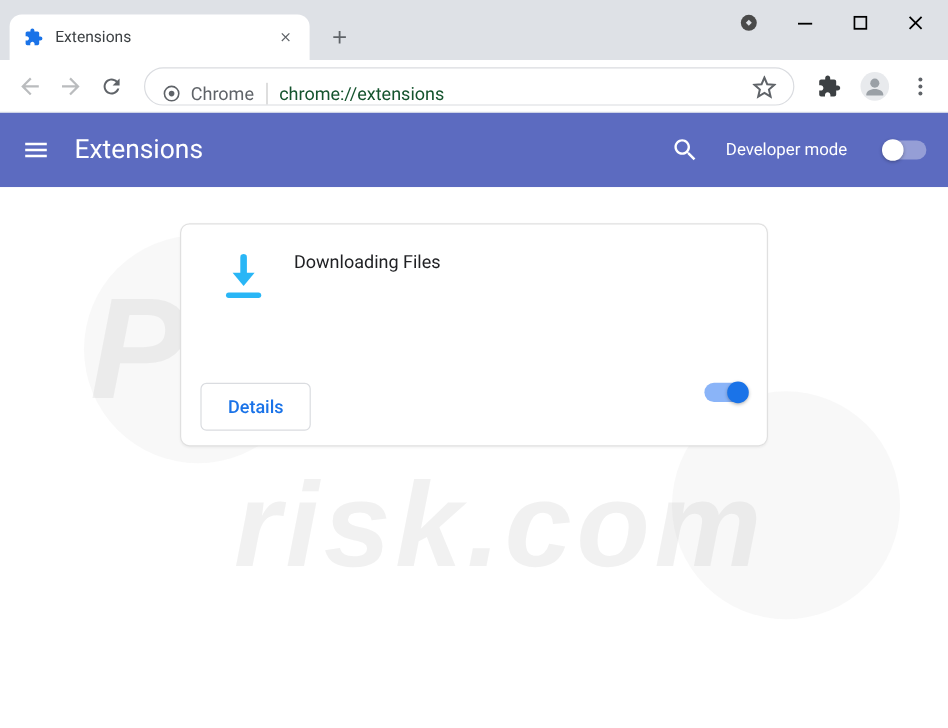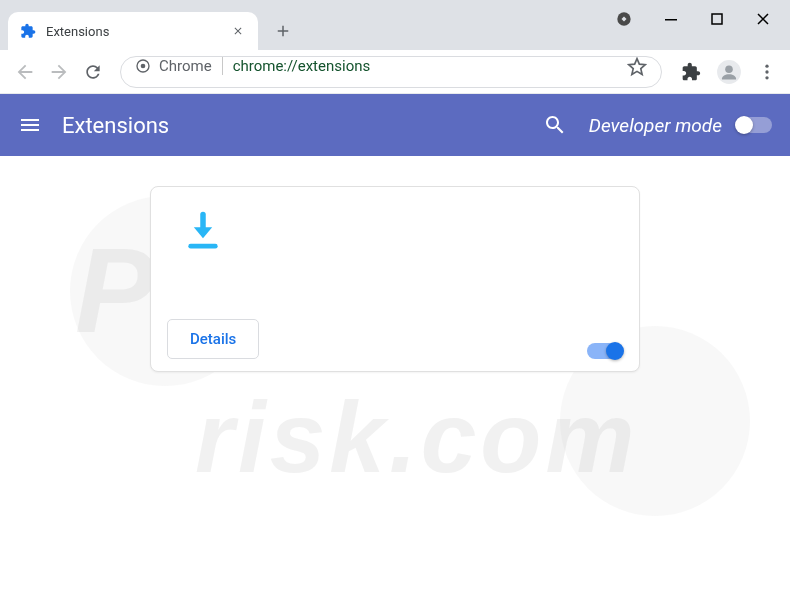"Chrome" .omnibox { align-items: flex-start -> flex-end }
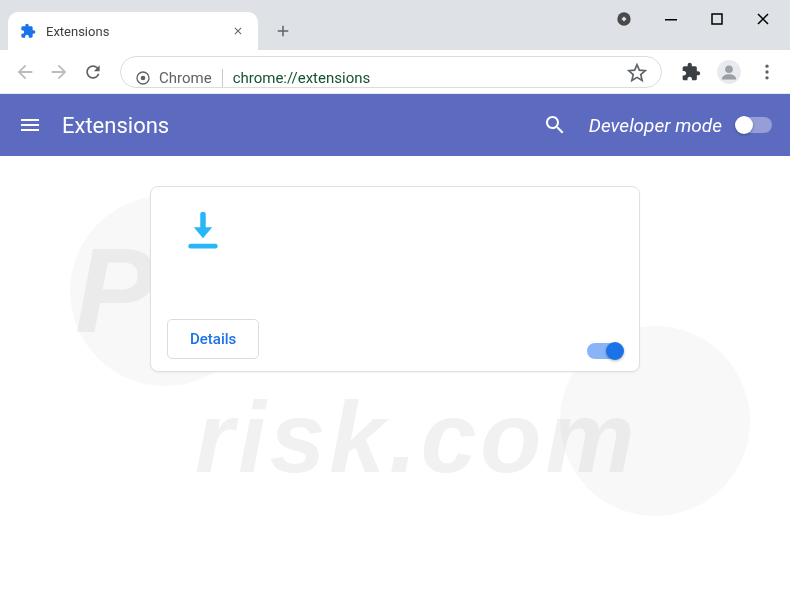"Developer mode" .dev-mode-label { font-size: 19px -> 14px; font-style: italic -> none; margin-right: 14px -> 30px }
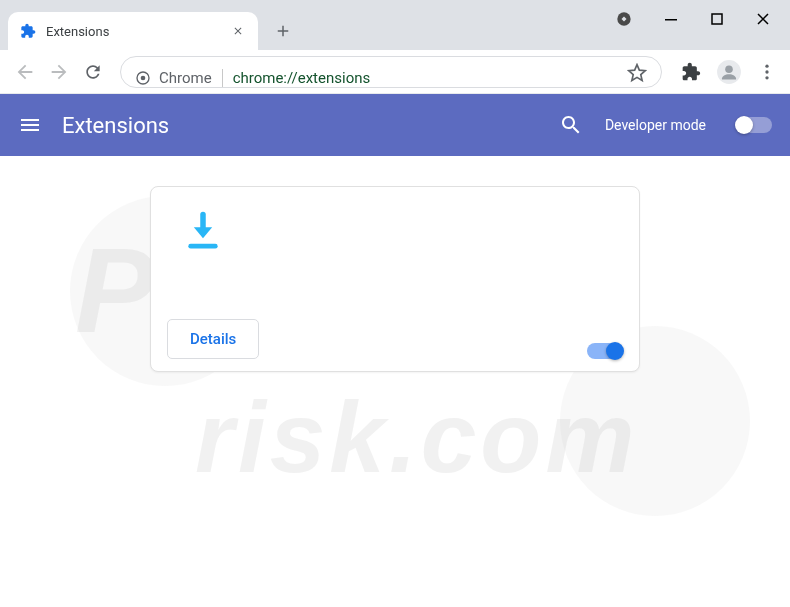"Downloading Files" div { html: none -> <div> <div>Downloading Files</div> </div> }
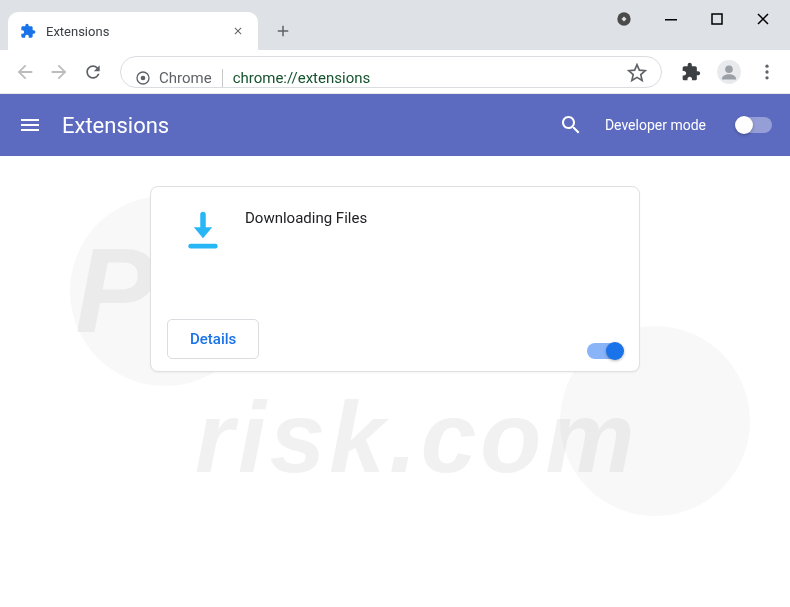"Details" .card-bottom { align-items: flex-end -> flex-start }
